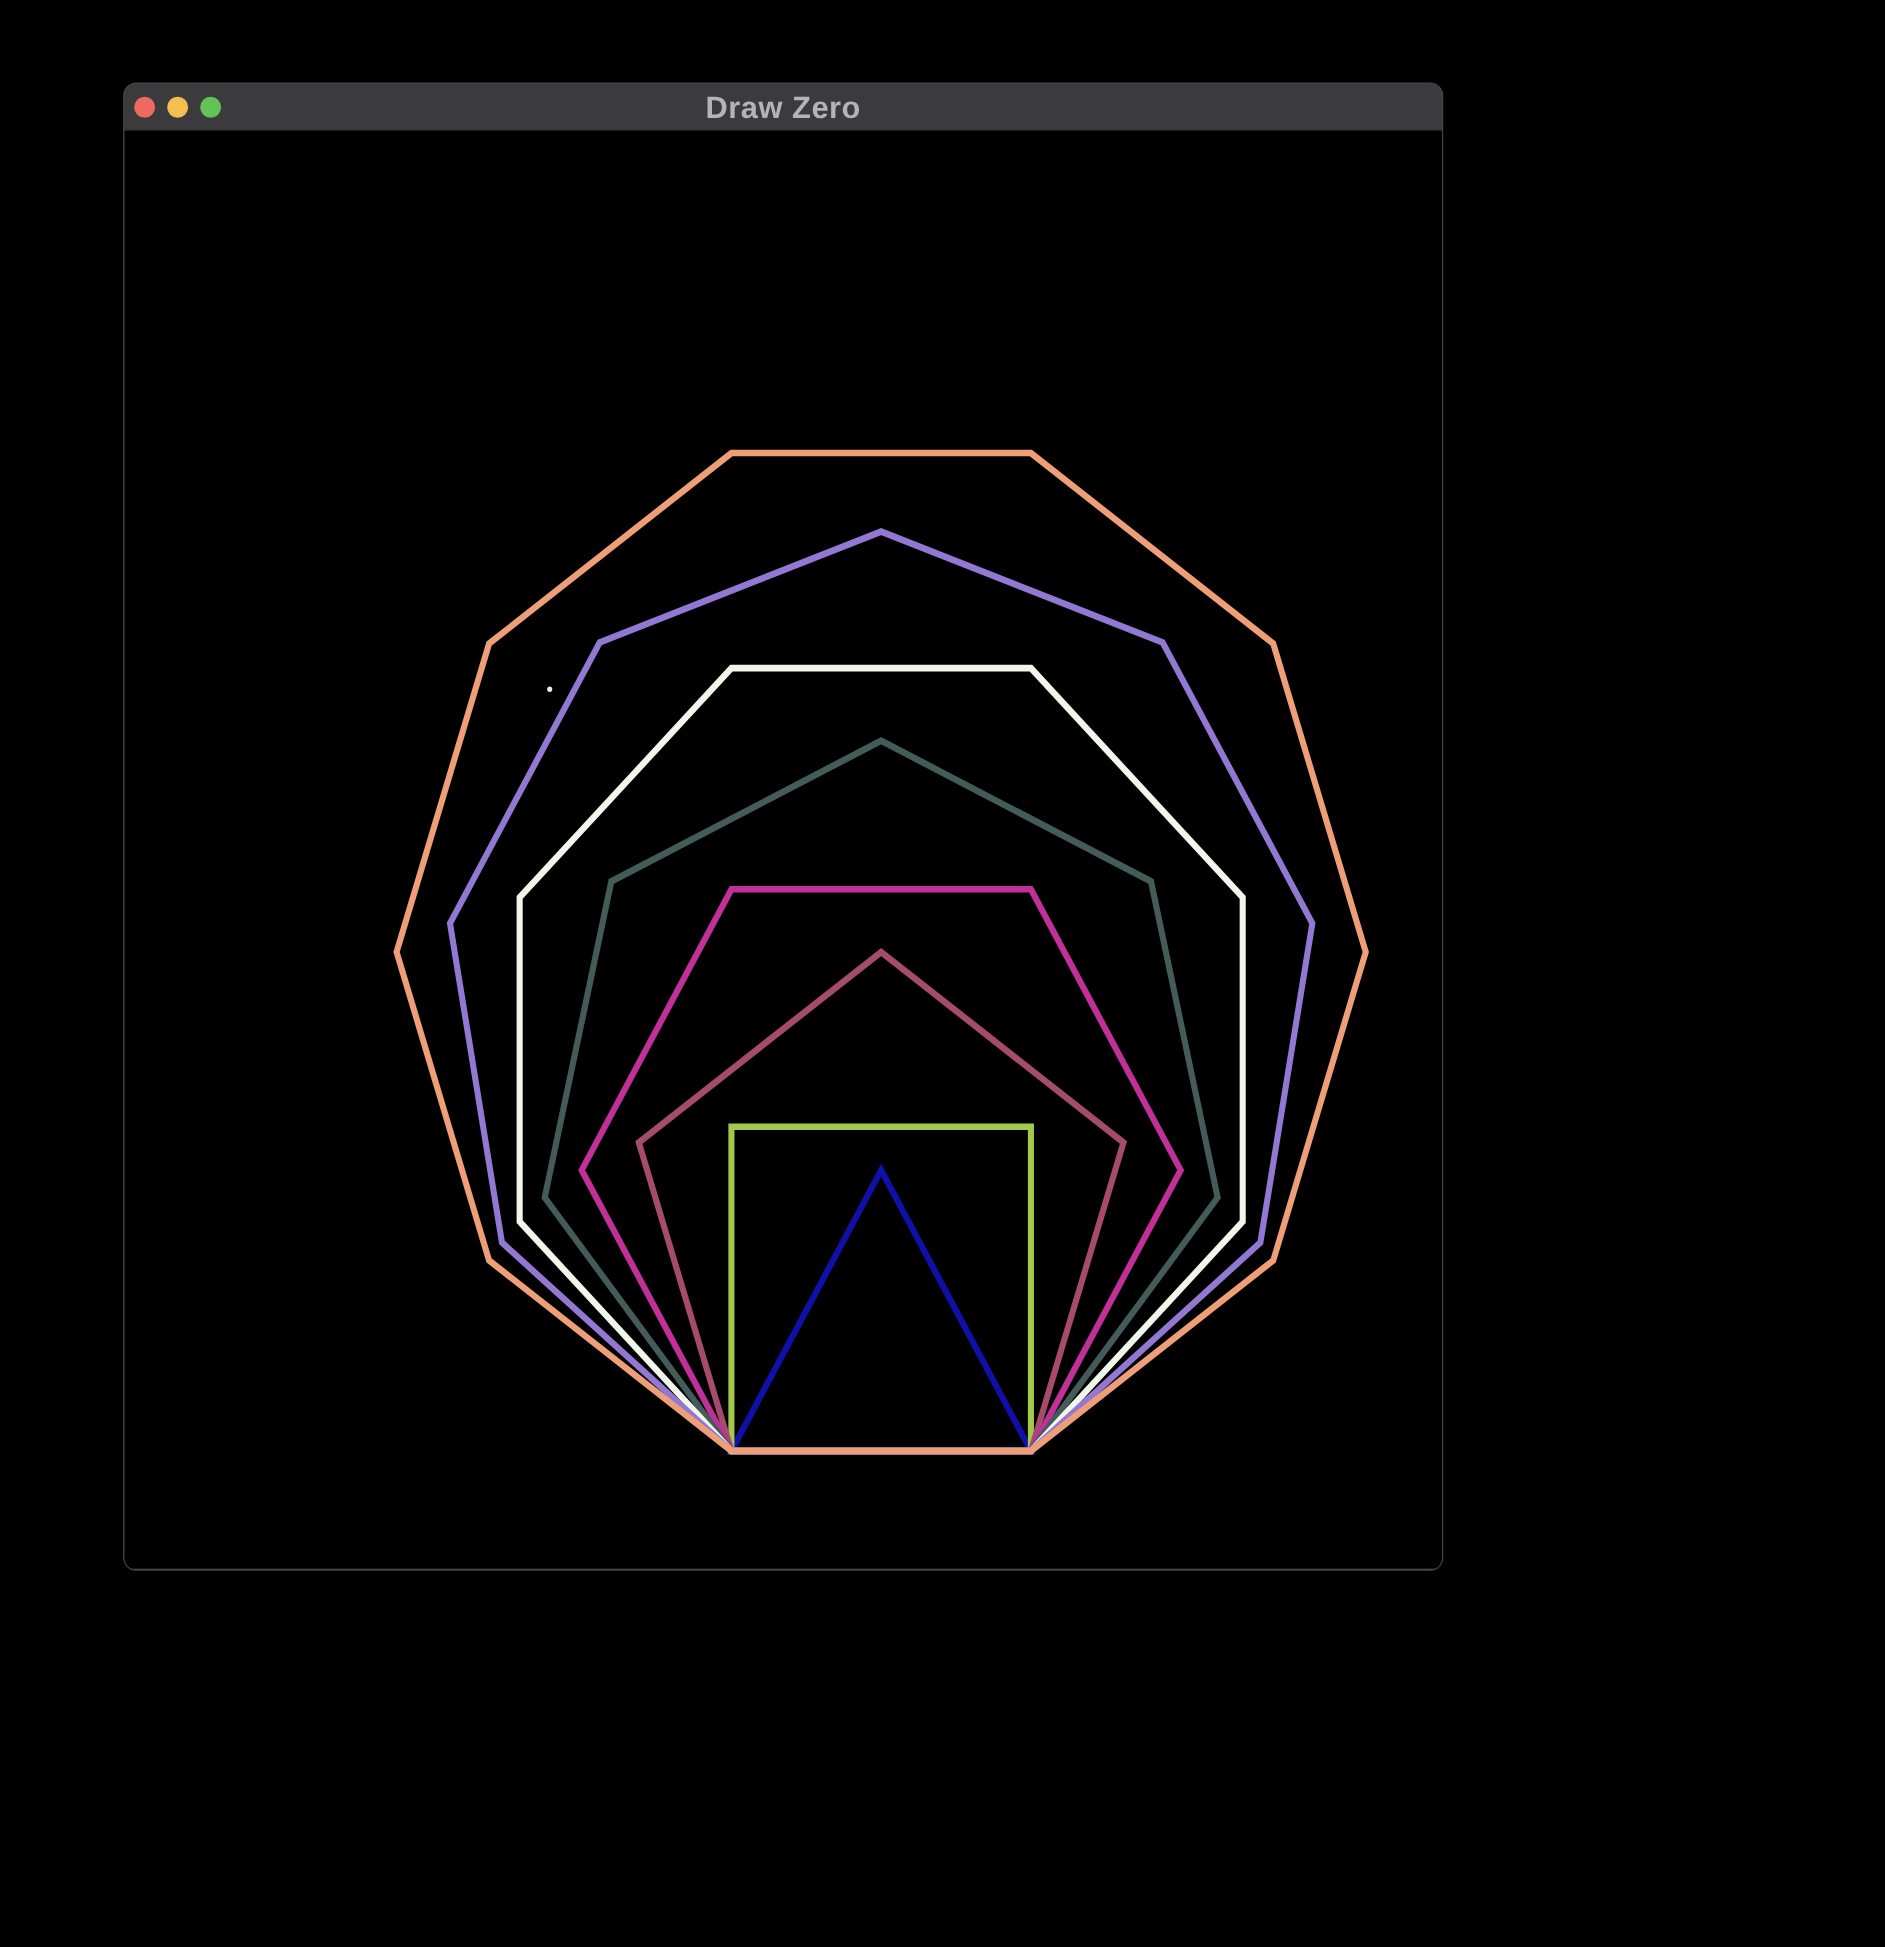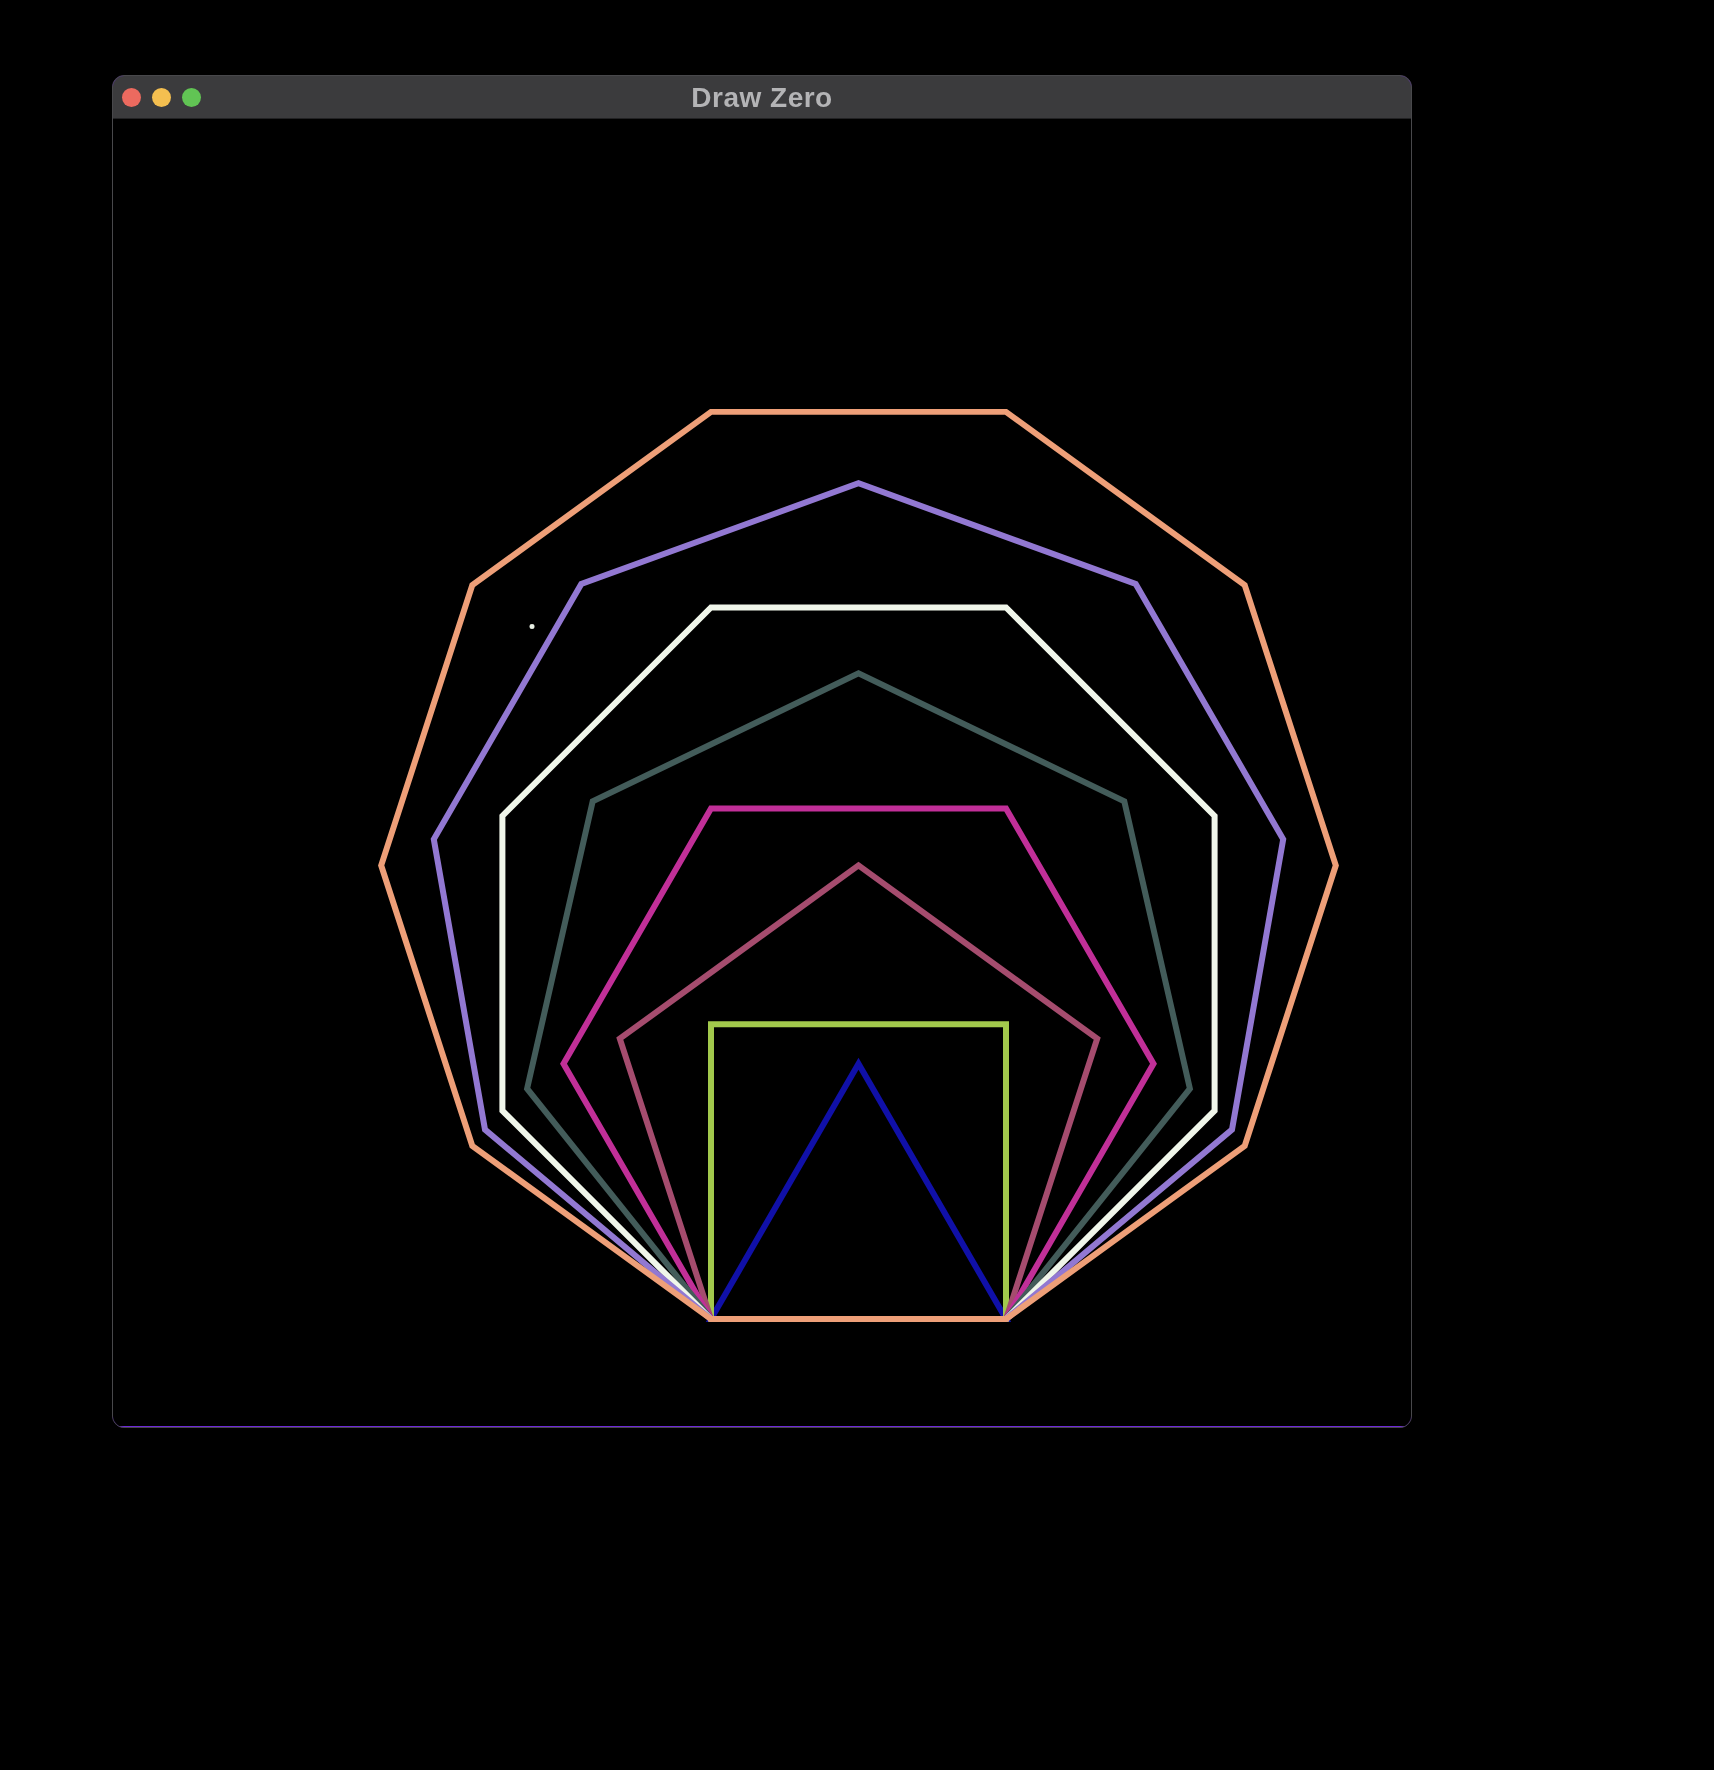"Draw Zero" .window { background: #6d28d9 -> #404040; width: 1300px -> 1200px }
